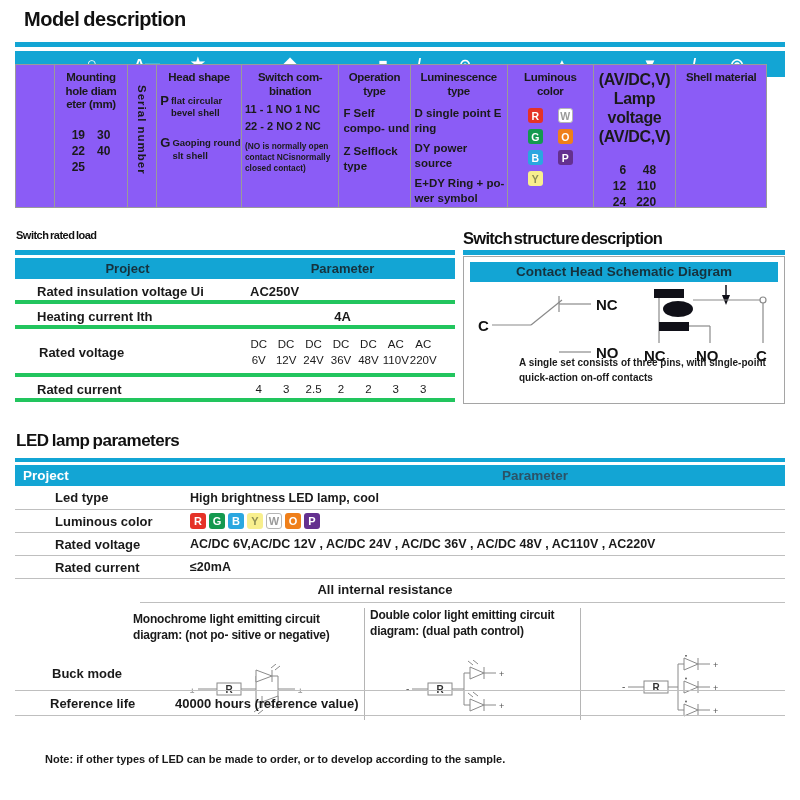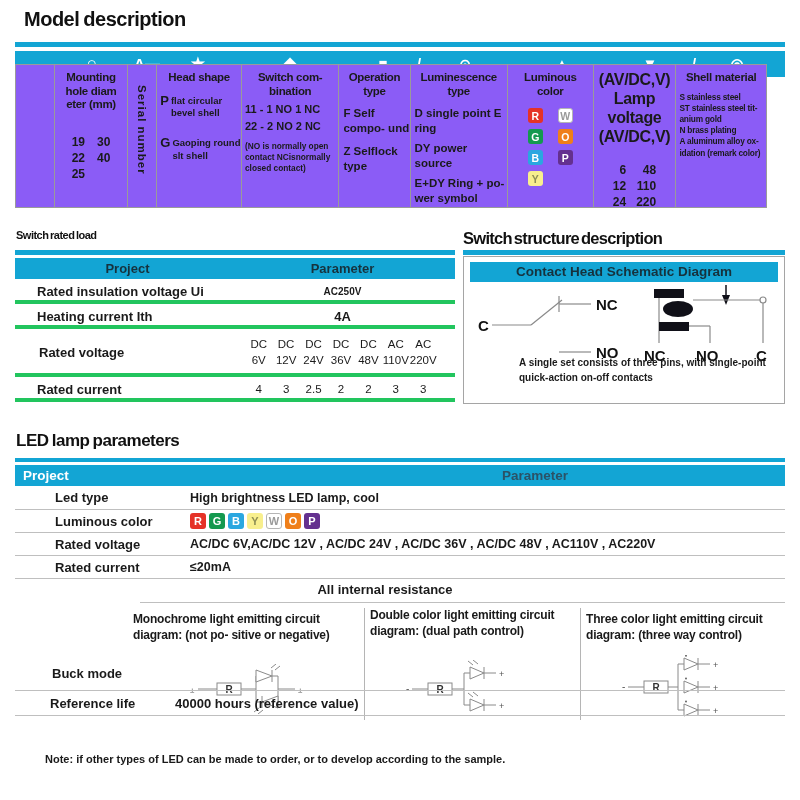"S stainless steel" div.shell-text { html: <div>S stainless steel ST stainless steel tit- anium gold N brass plating A aluminum alloy ox- idation (remark color)</div> -> none }
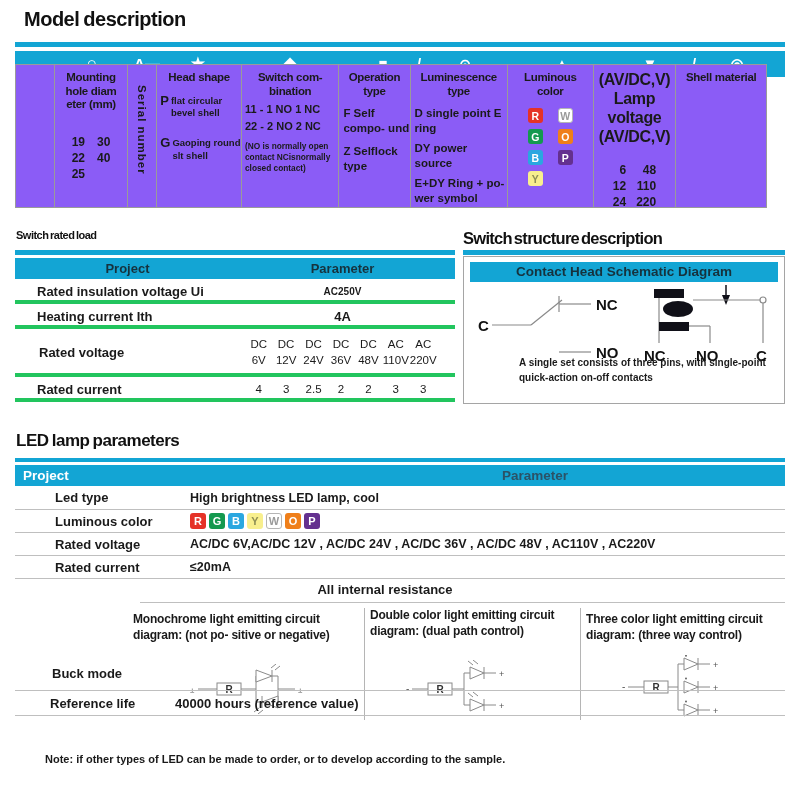"19" .grid2 { margin-top: 23px -> 16px }
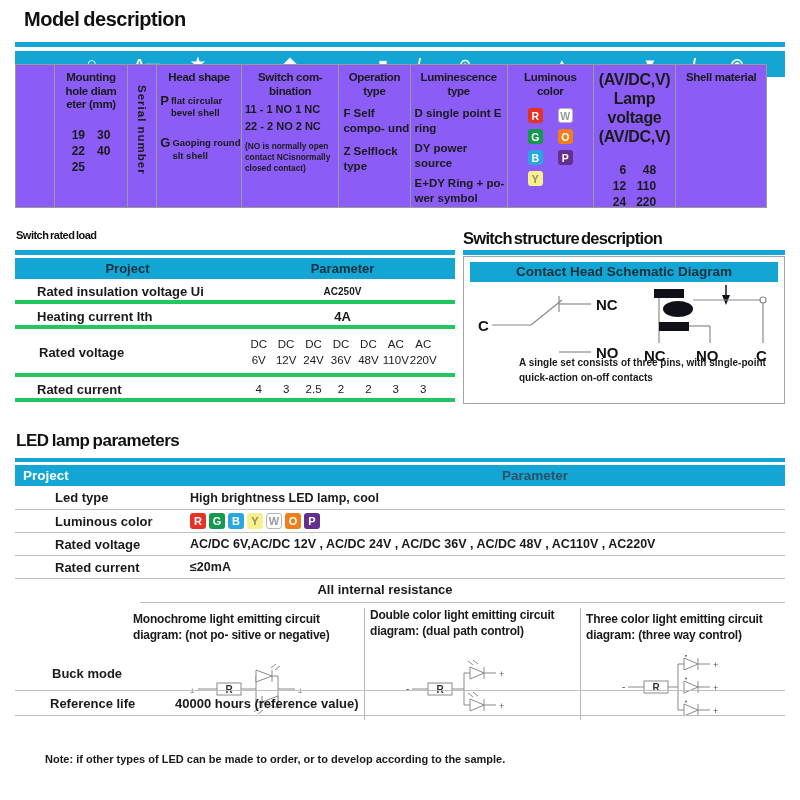"AC250V" span.abs { font-size: 10px -> 13px; text-align: center -> left }
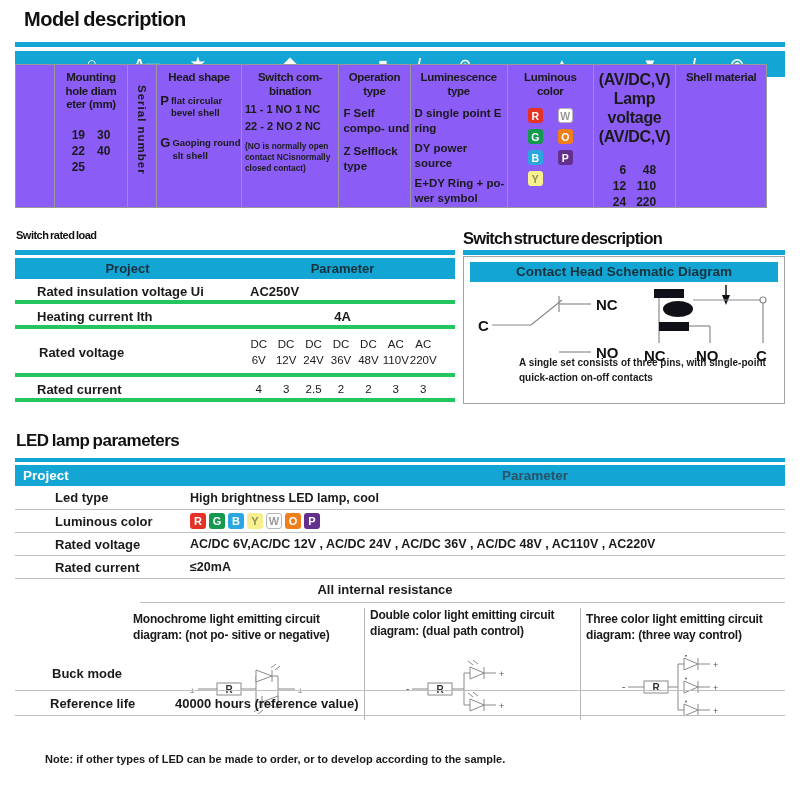"Three color light emitting circuit" div.circ-title { html: <div>Three color light emitting circuit diagram: (three way control)</div> -> none }
